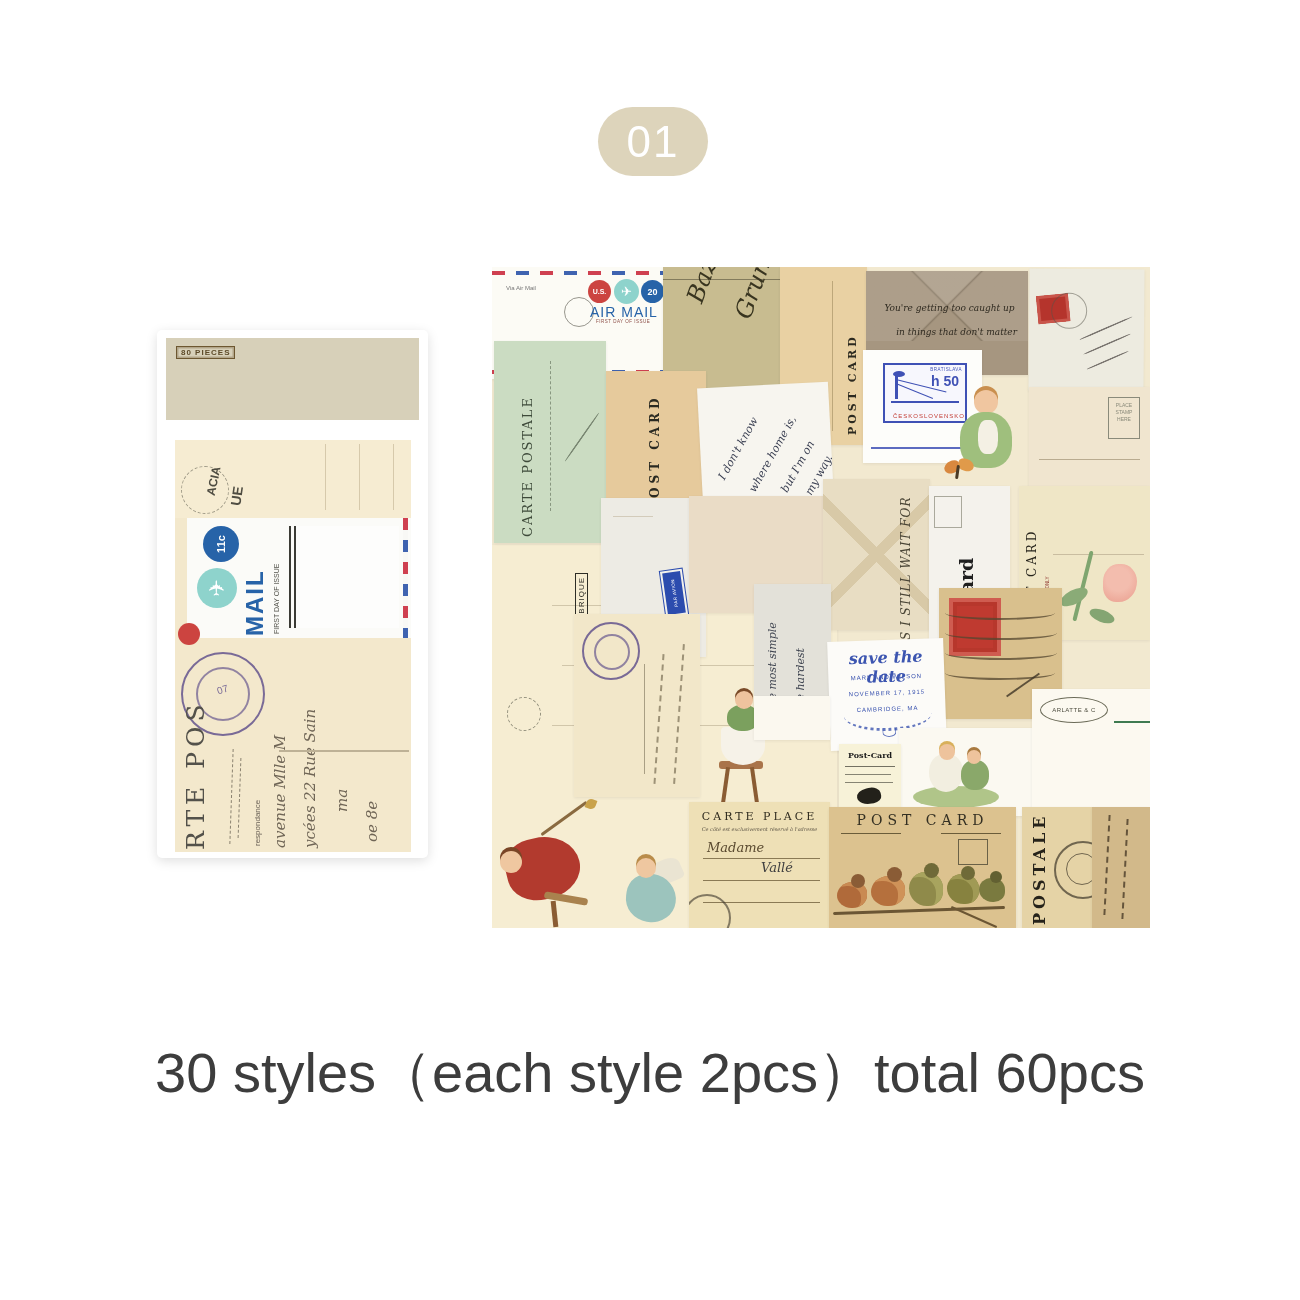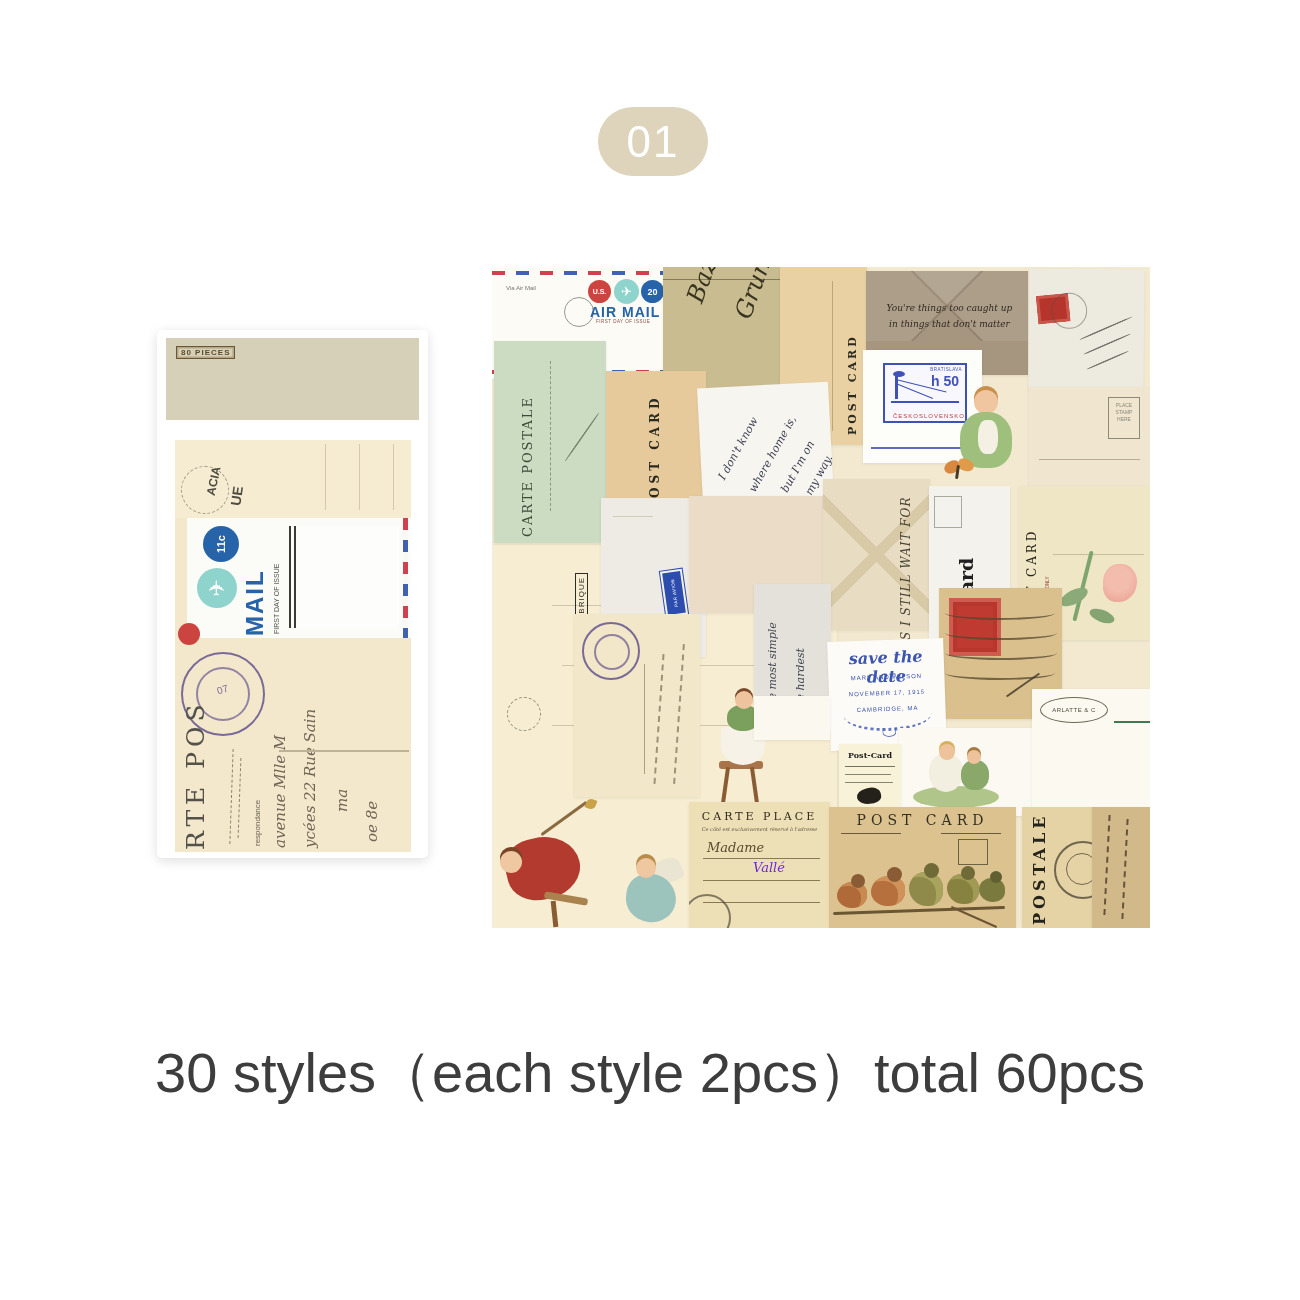"AIR MAIL" div.abs { font-weight: bold -> normal }
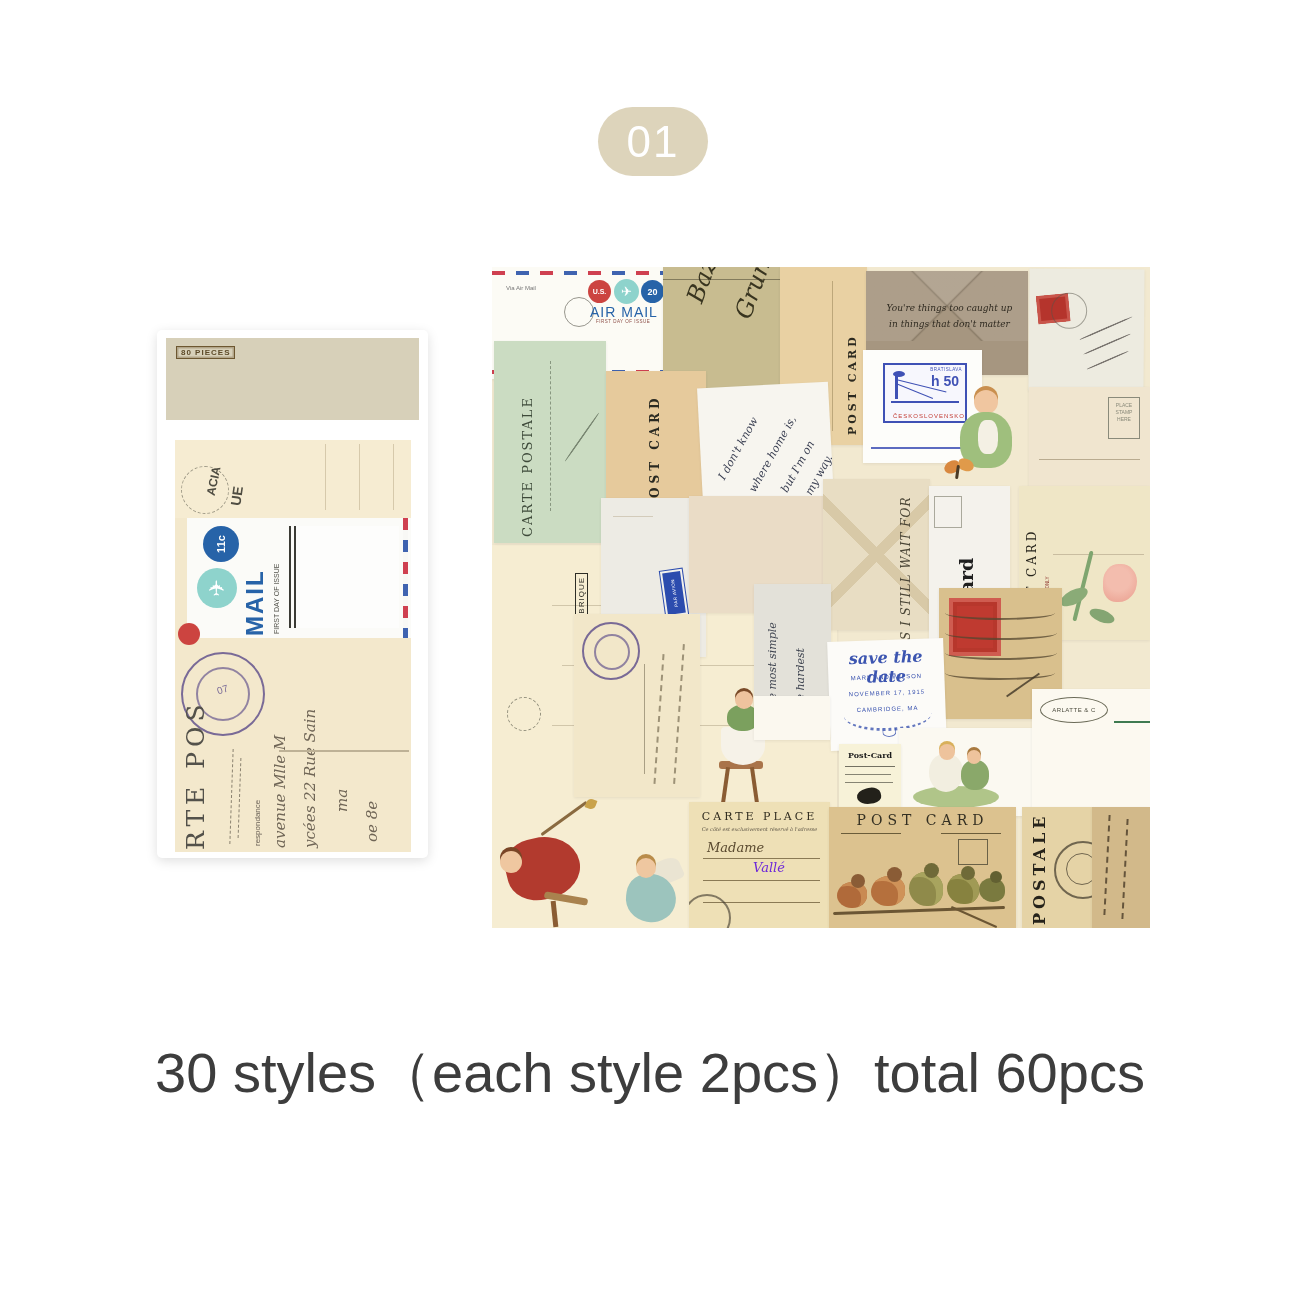"You're things too caught up" div.abs { text: things -> getting }
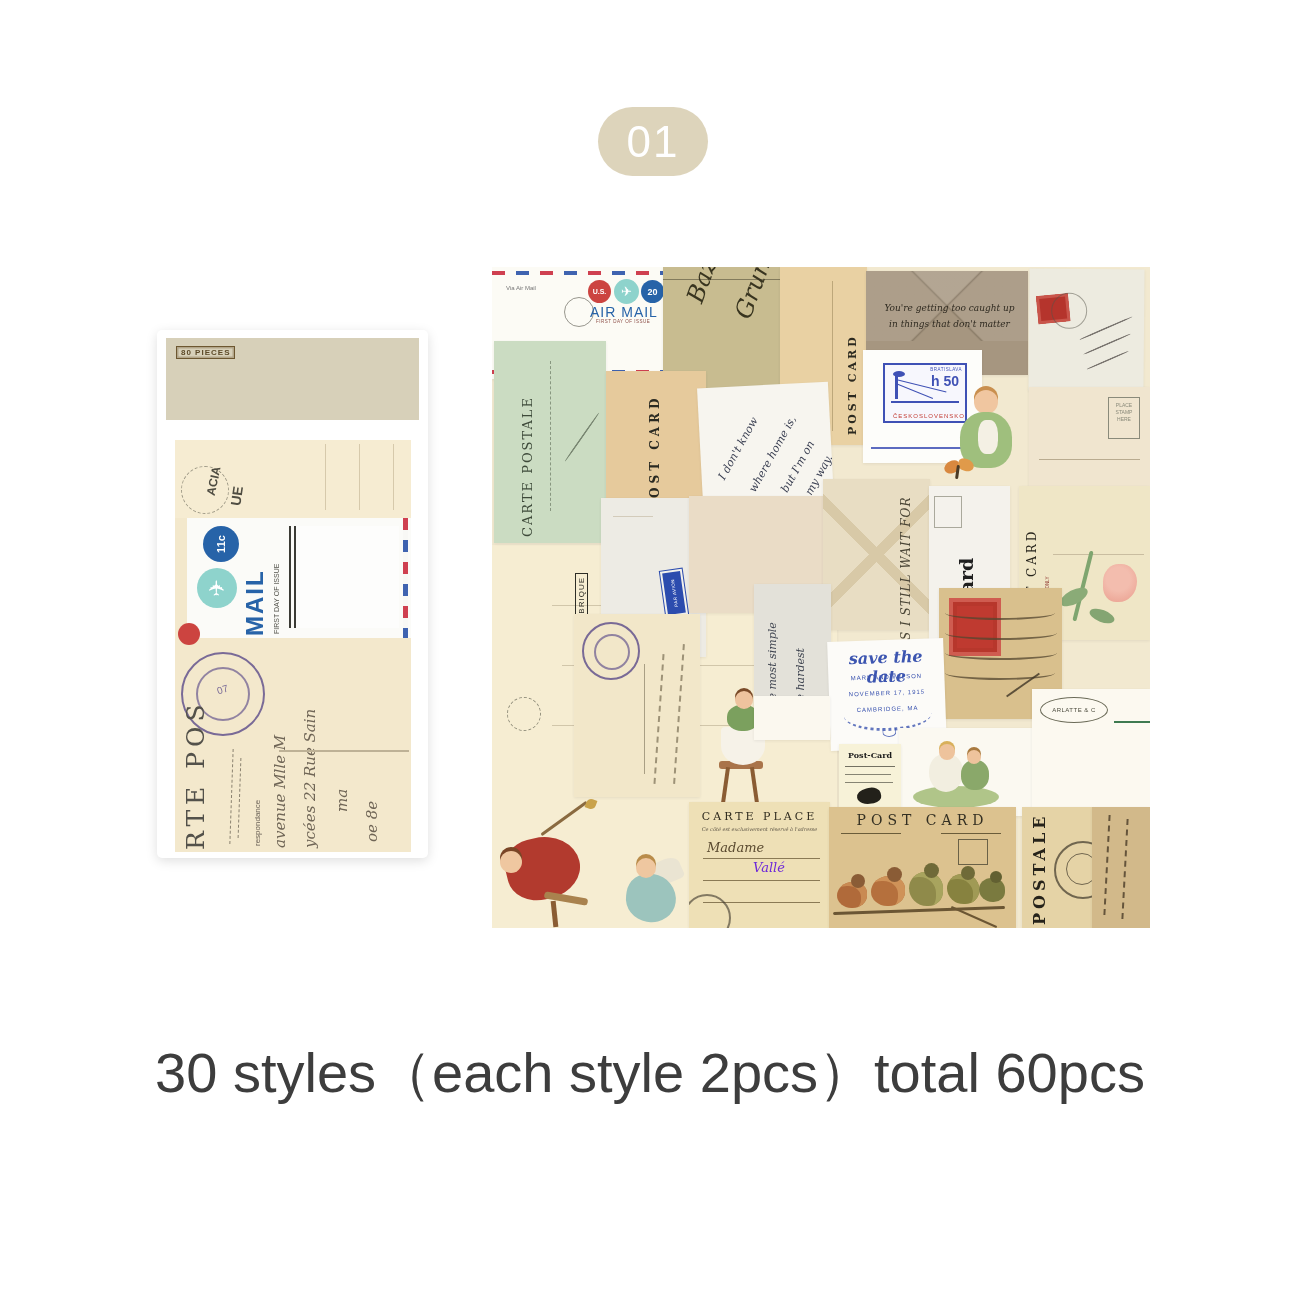"in things that don't matter" div.abs { text-align: center -> right; top: 48px -> 56px }
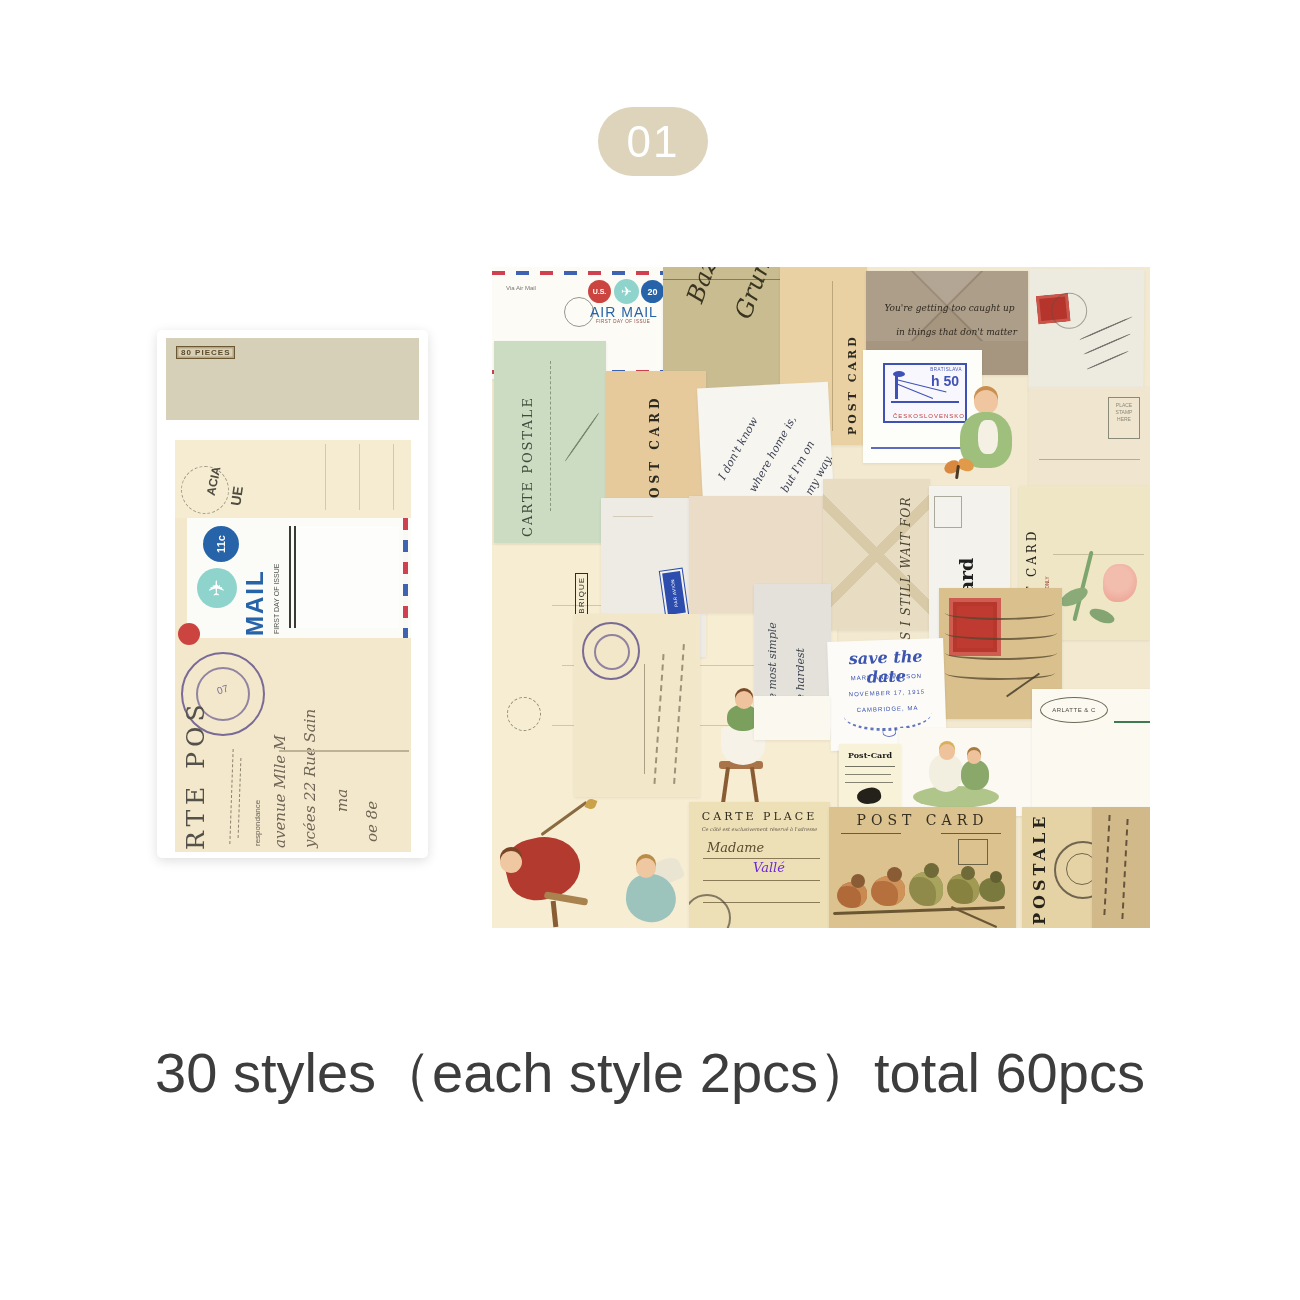"Vallé" span.abs { color: #6d28d9 -> #404040; left: 64px -> 72px }
